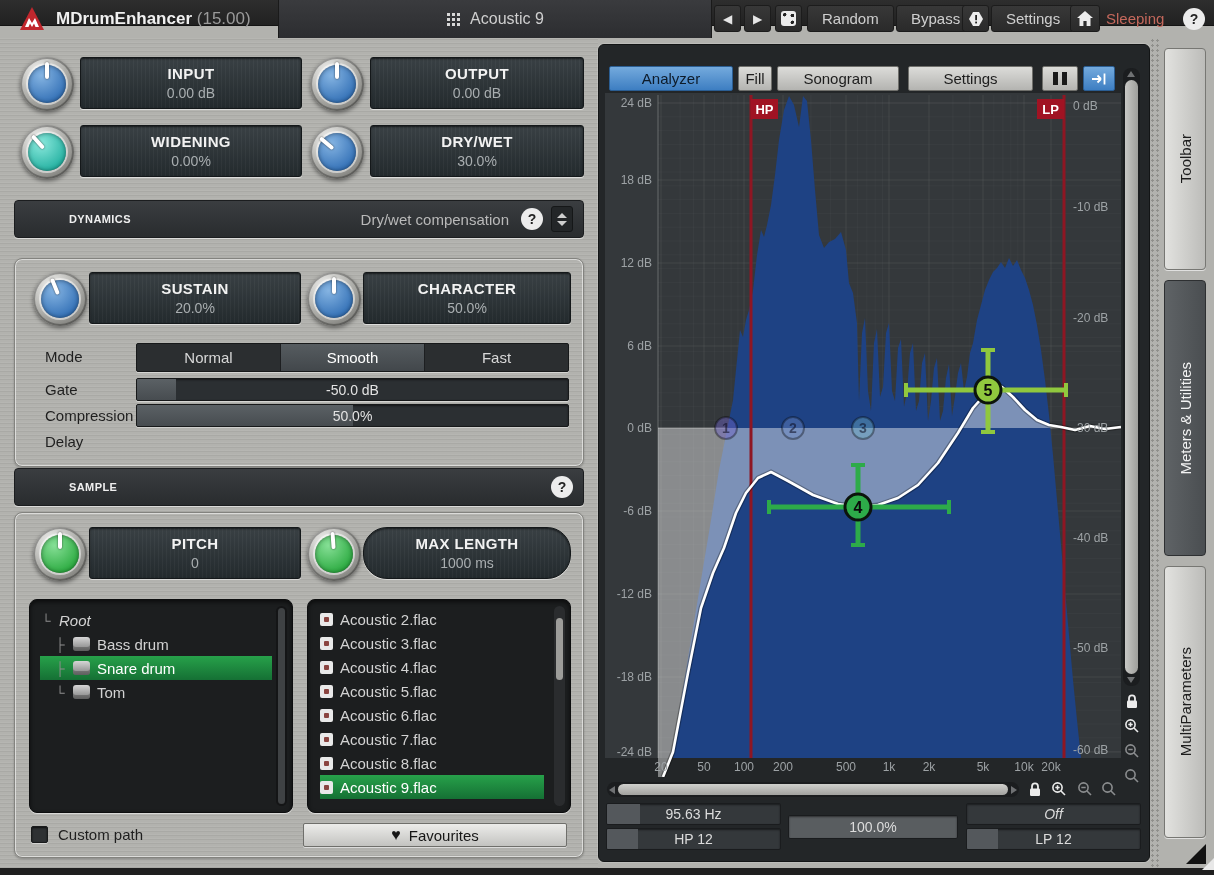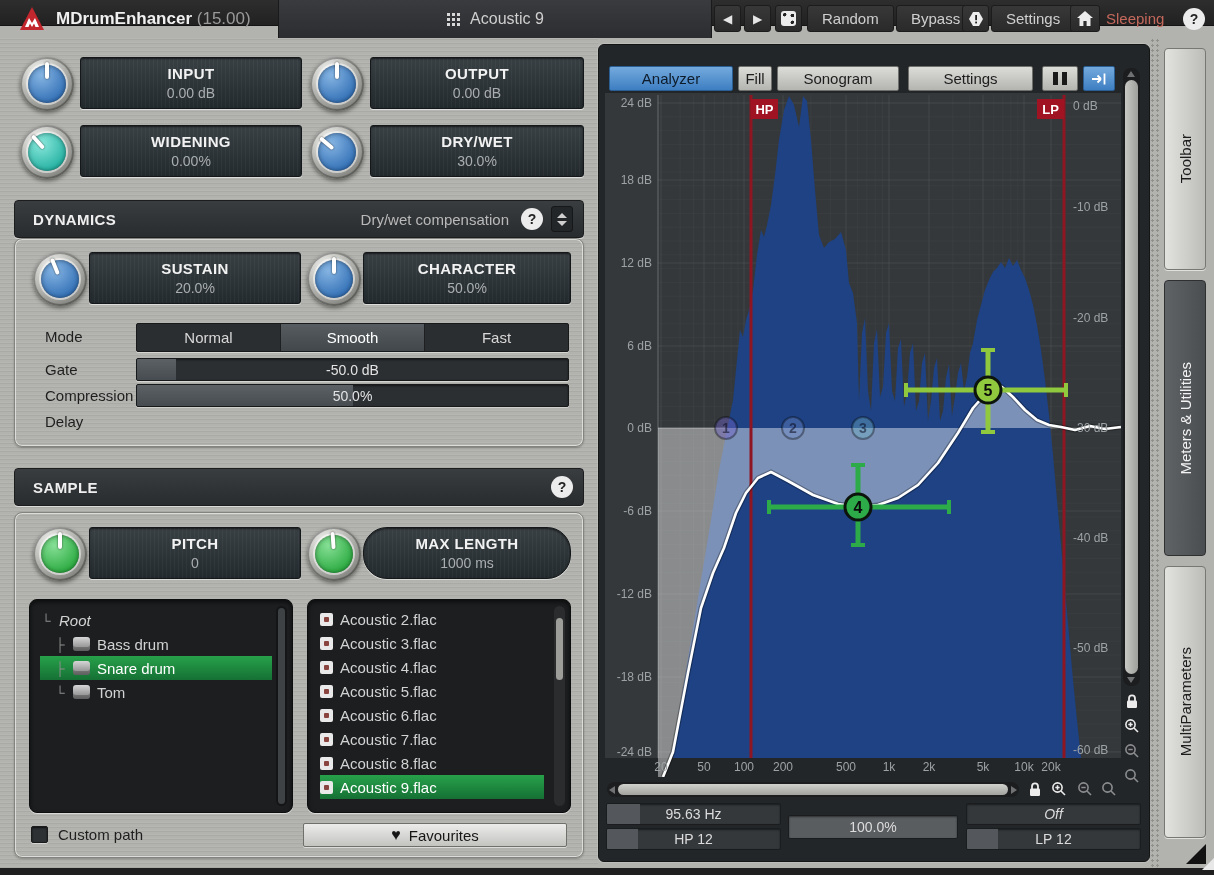"DYNAMICS" .sec-header .hl { font-size: 15px -> 11px; margin-left: none -> 36px }
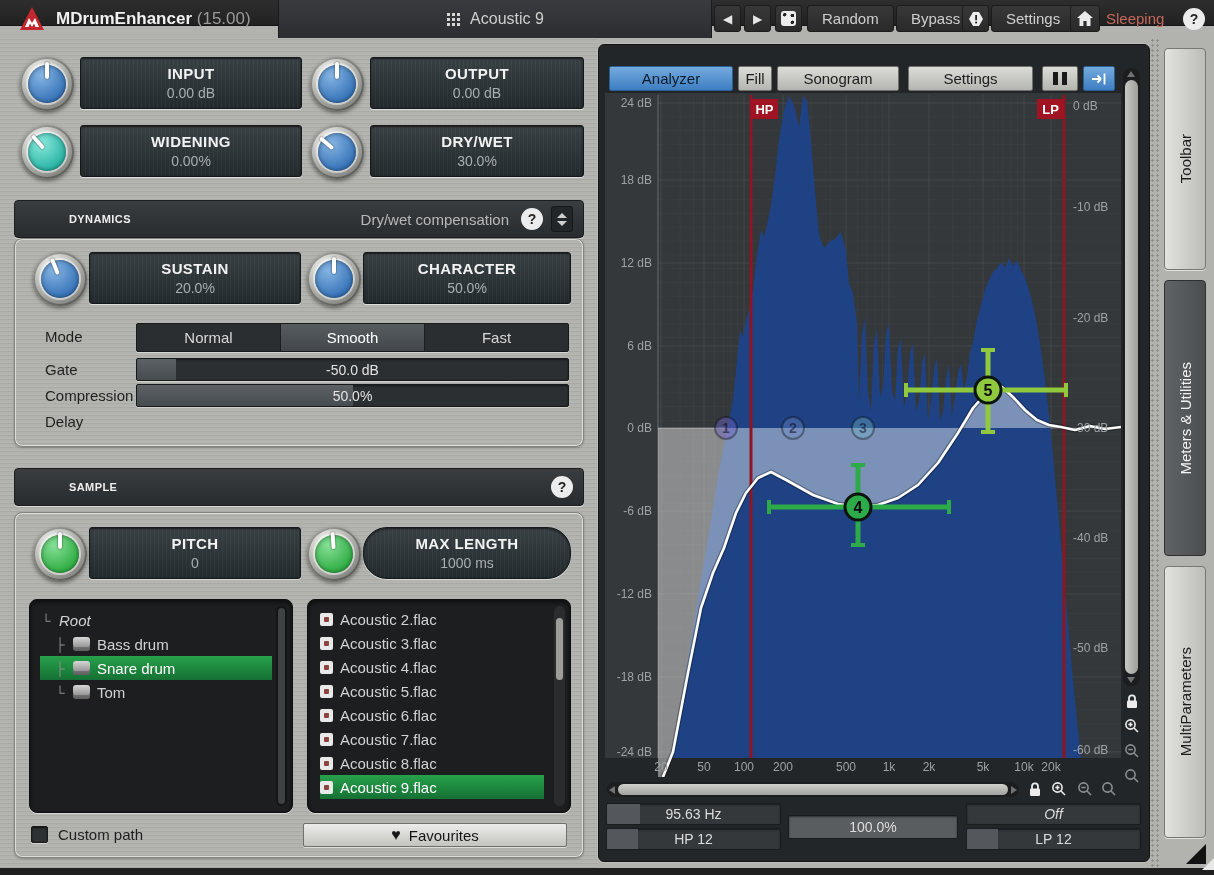"SUSTAIN" div.sec-panel { top: 200px -> 220px }
